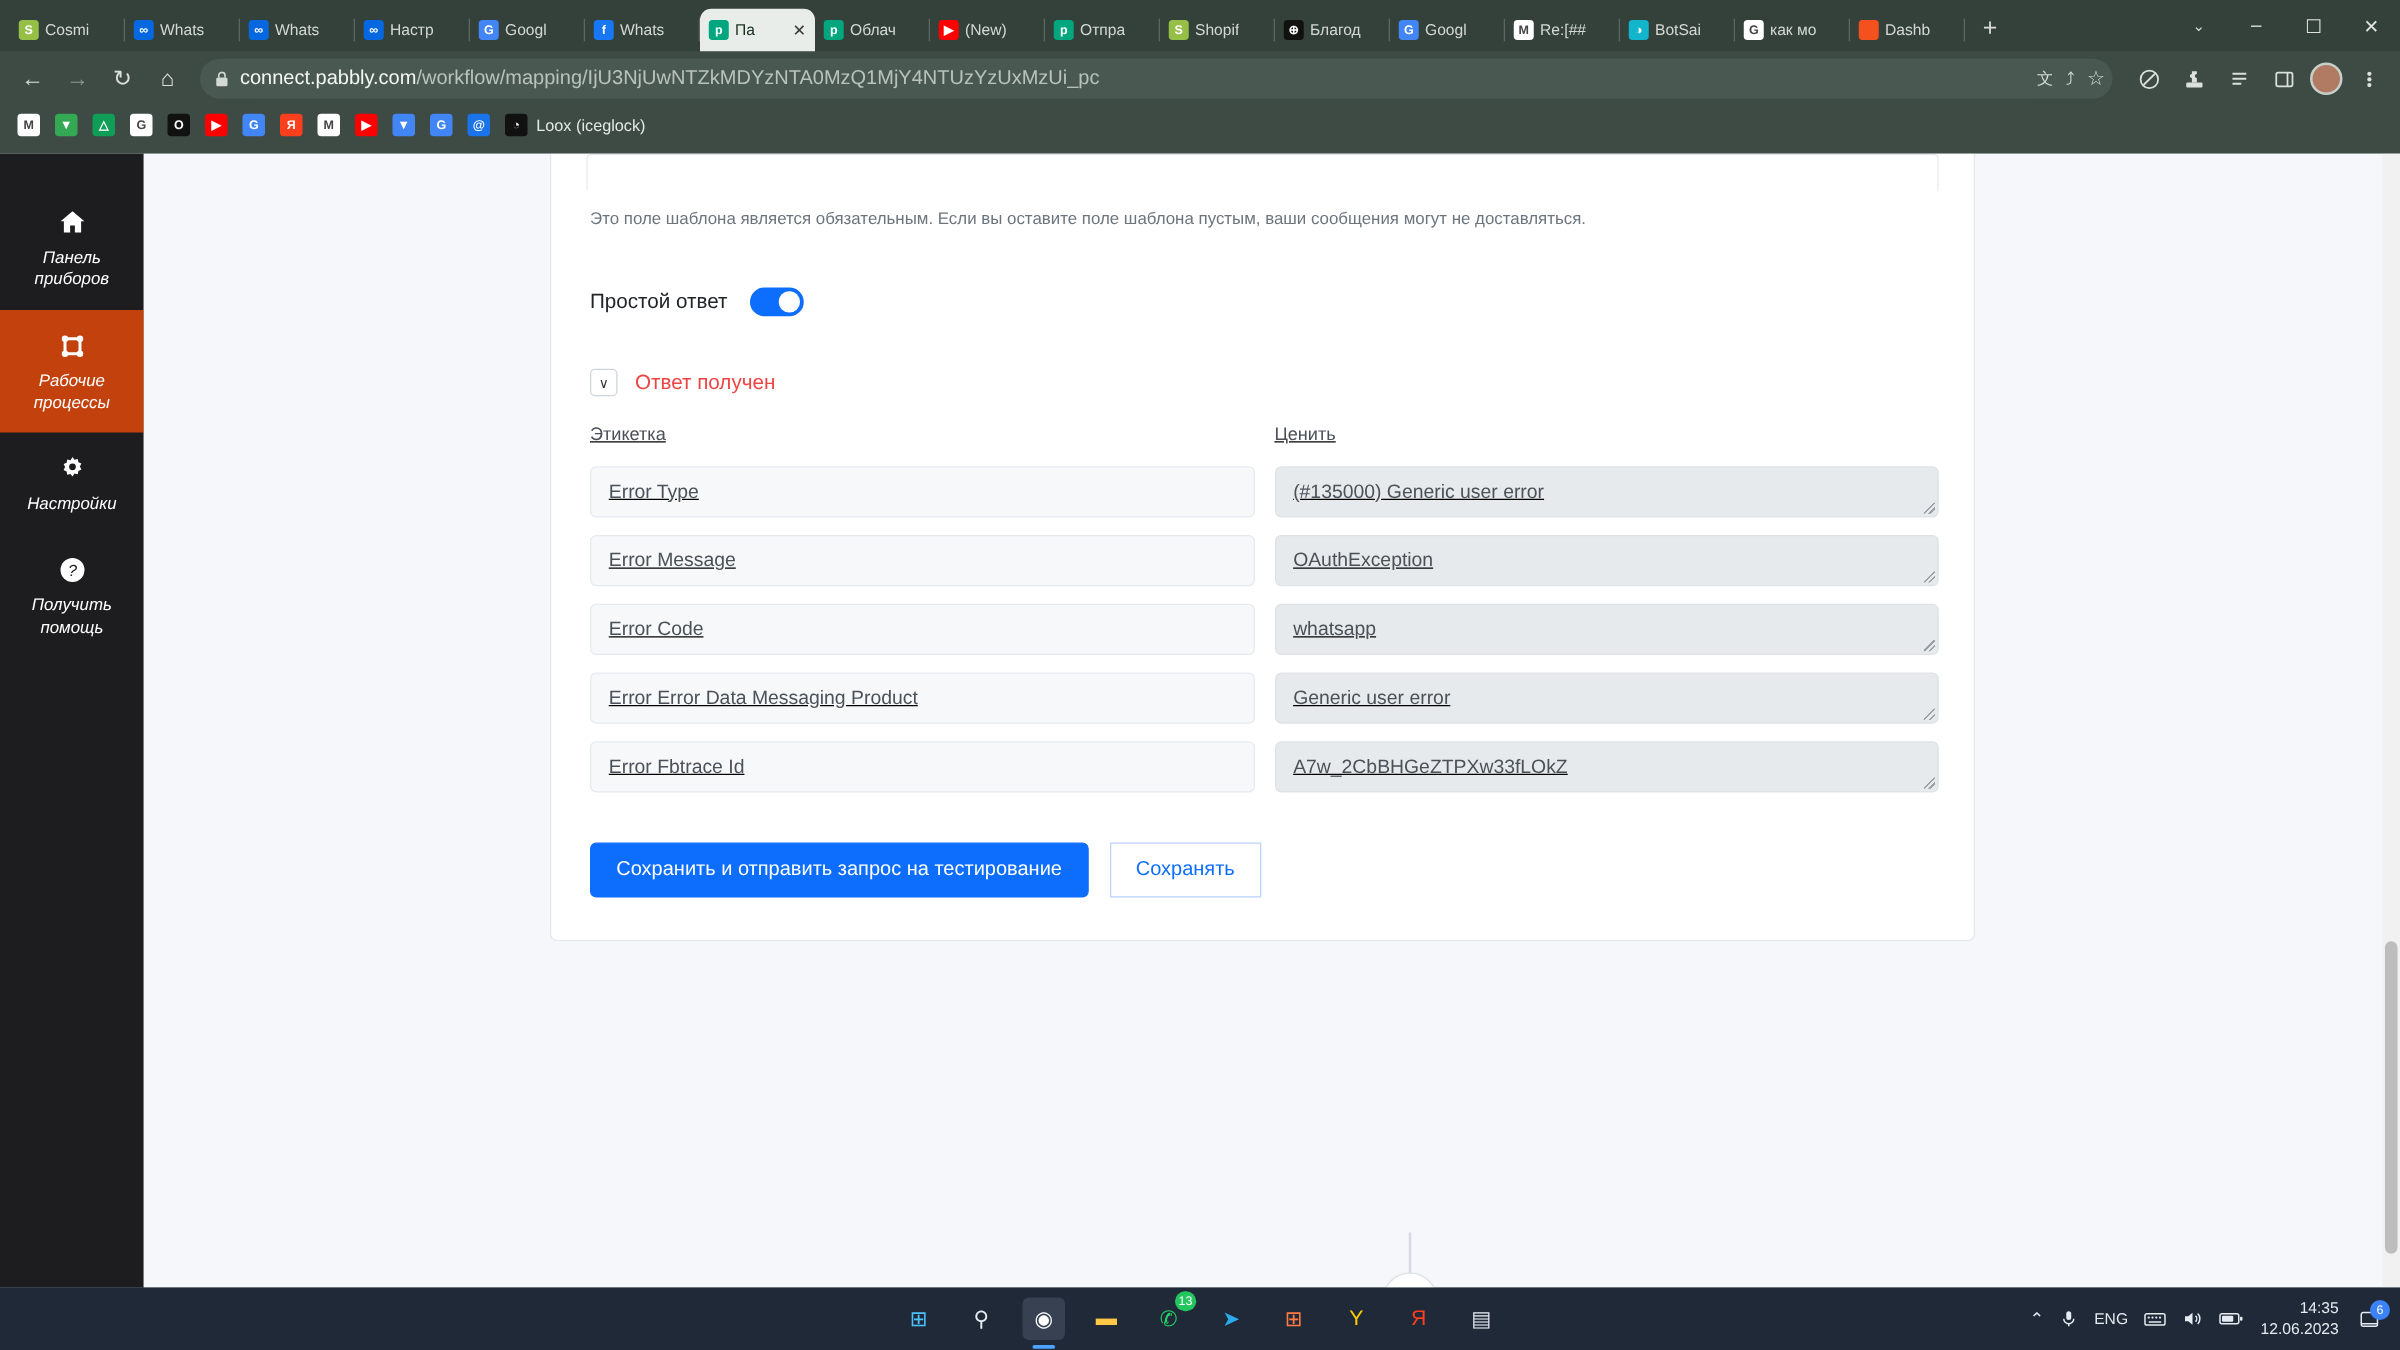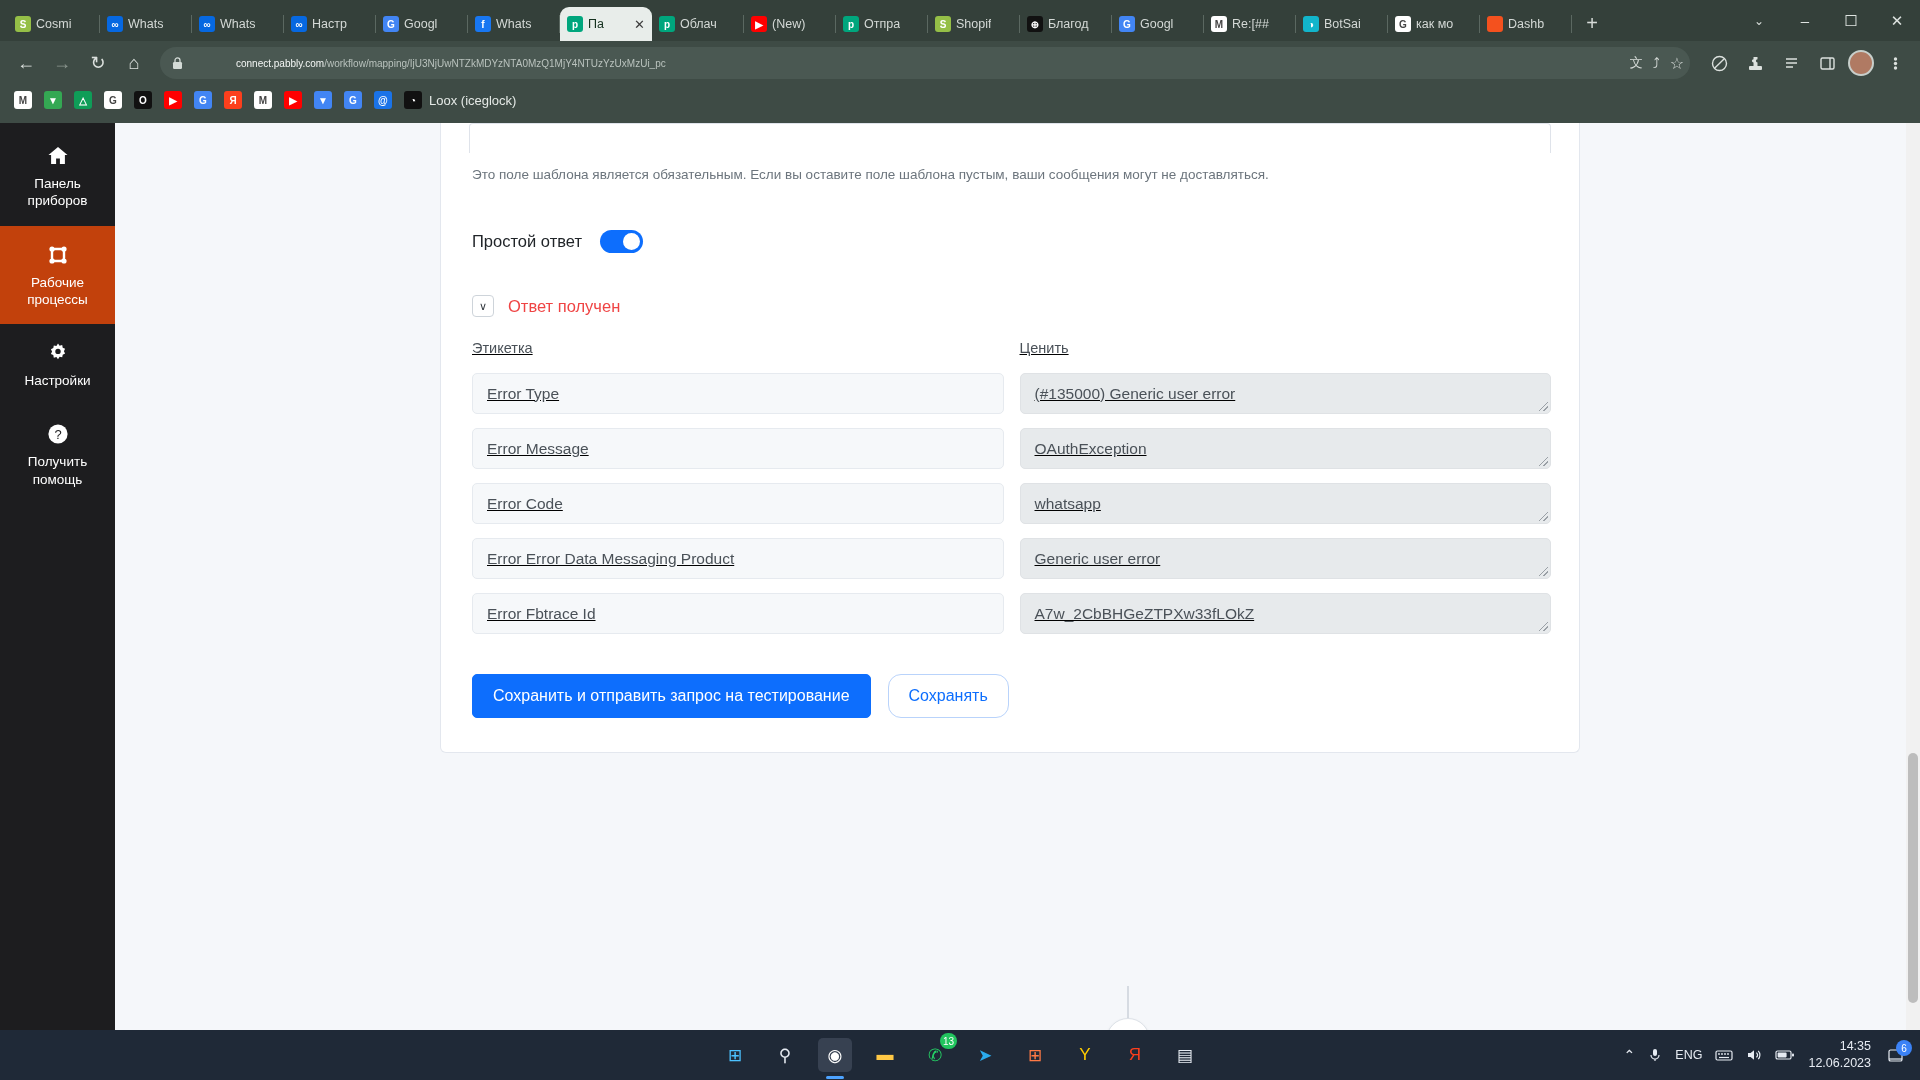"connect.pabbly.com/workflow/mapping/IjU3" .url { font-size: 10px -> 16px; margin-left: 44px -> none }
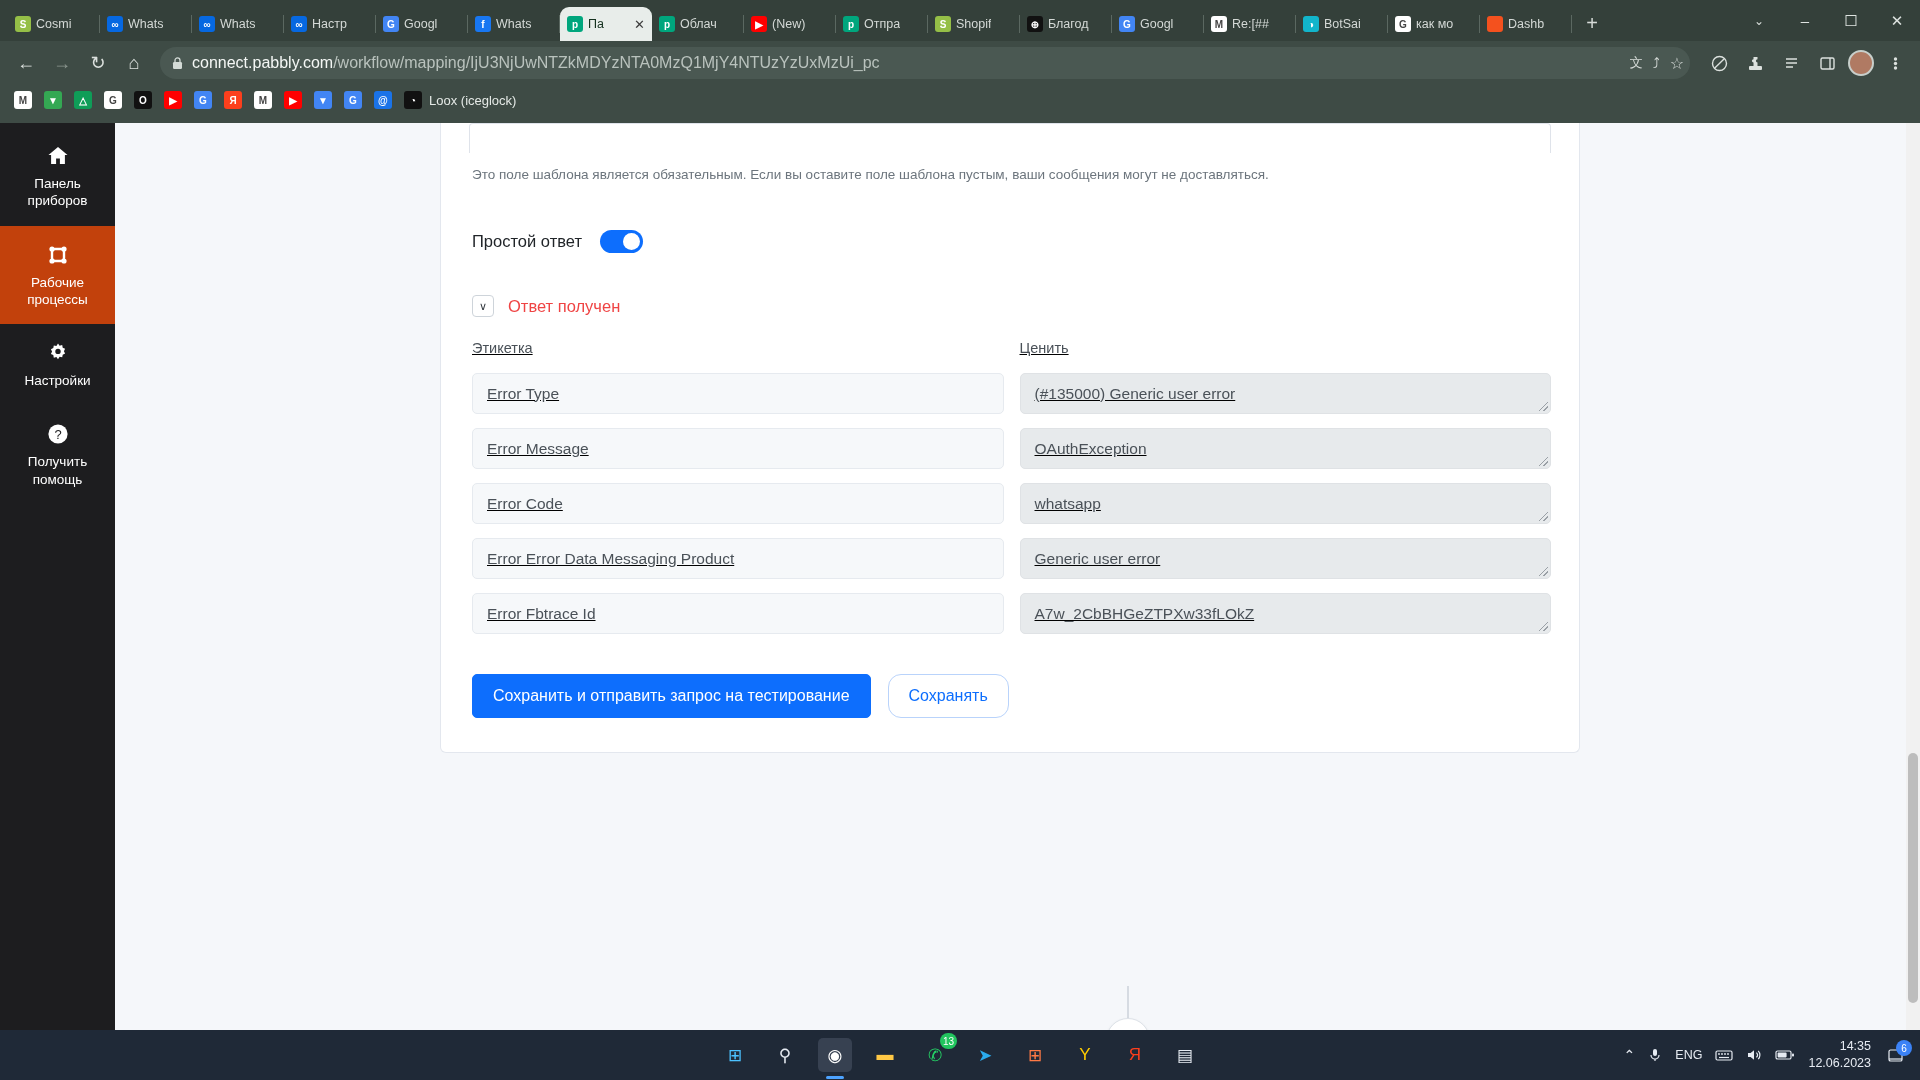"Панель приборов" .appside { font-style: none -> italic; padding-top: 4px -> 26px }
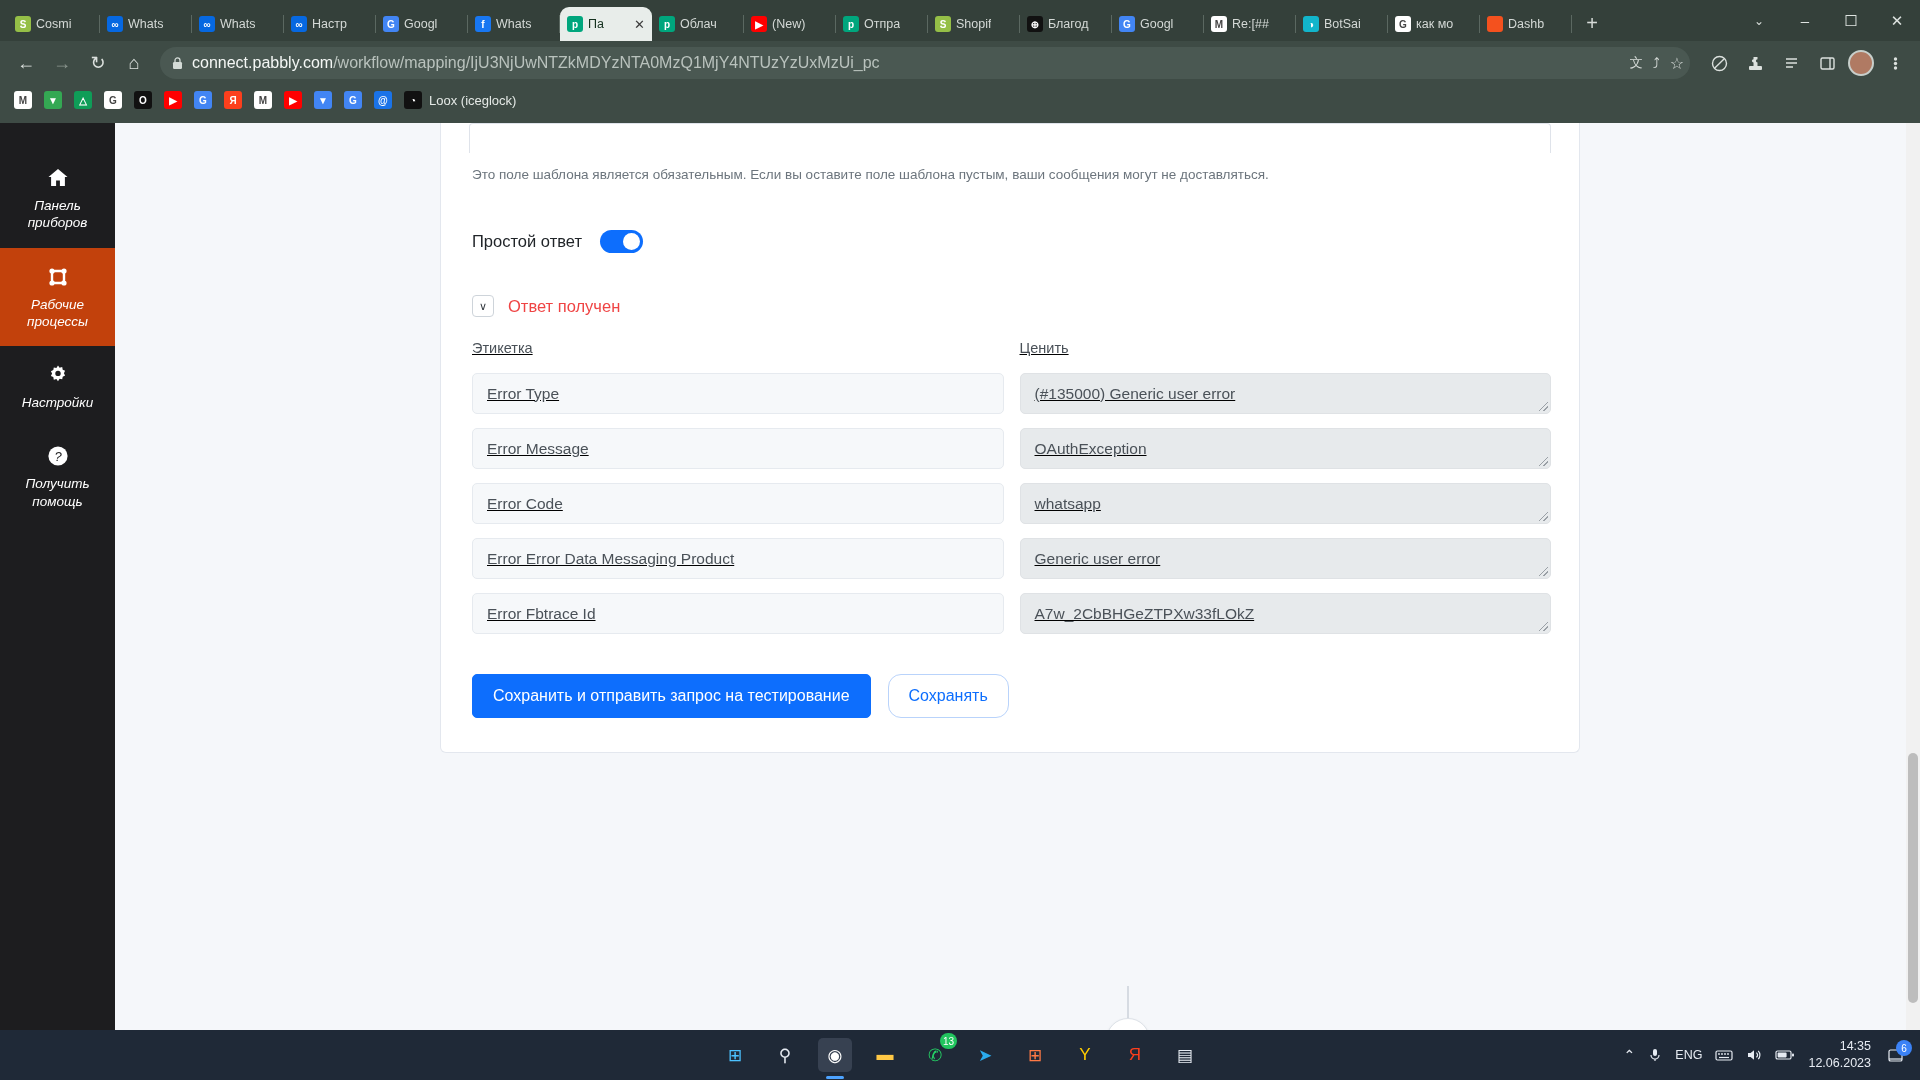"Сохранять" .btn-outline { border-radius: 13px -> 0 }
